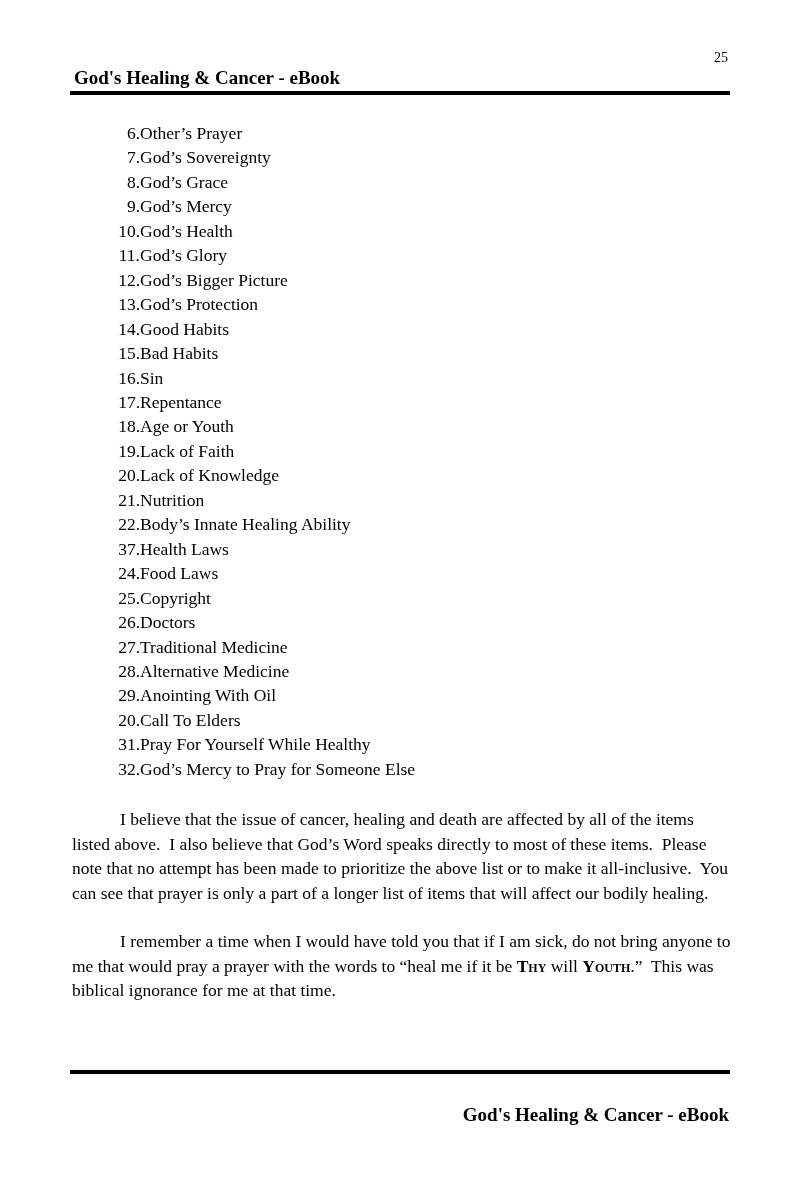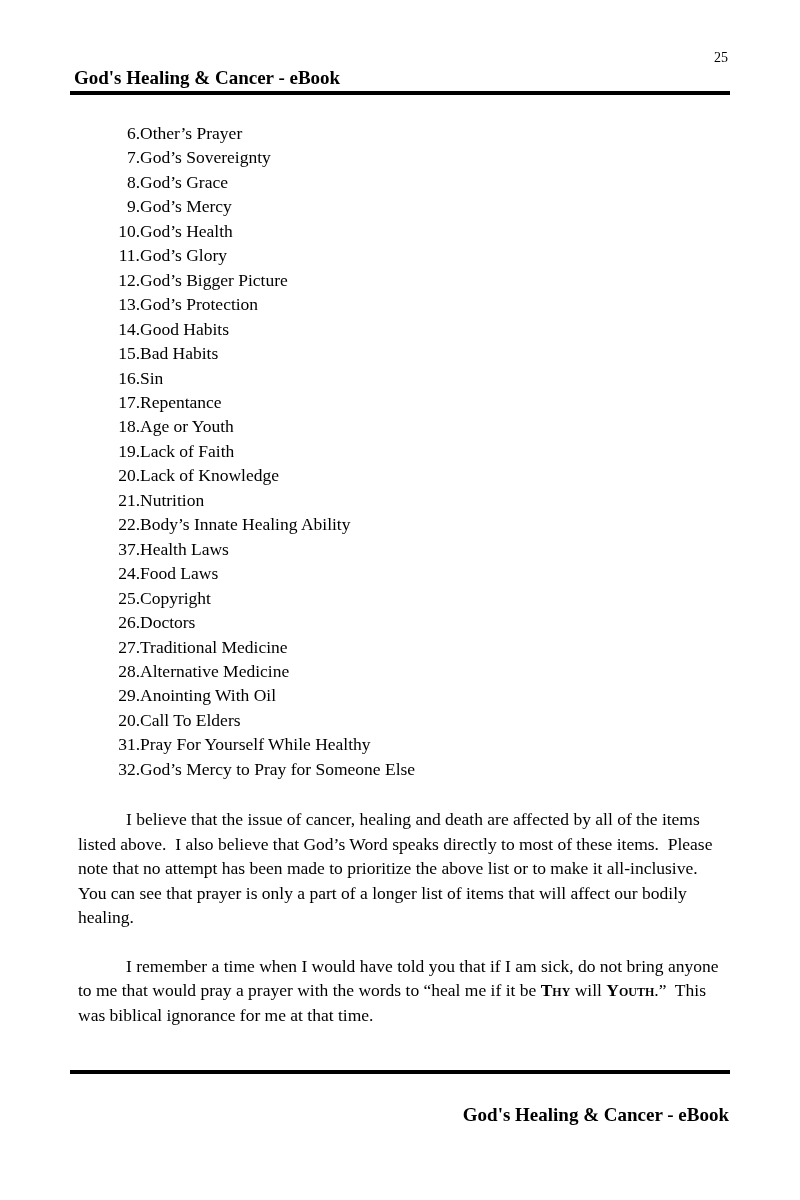"I believe that the issue" .body-para { margin: 6px -> 0 }
